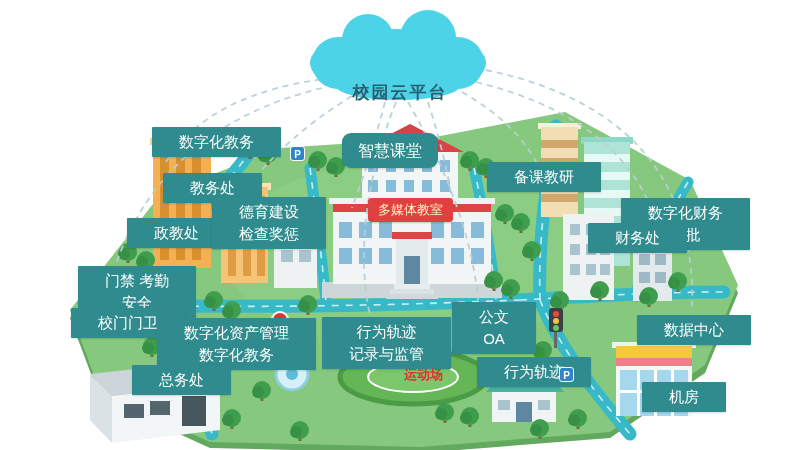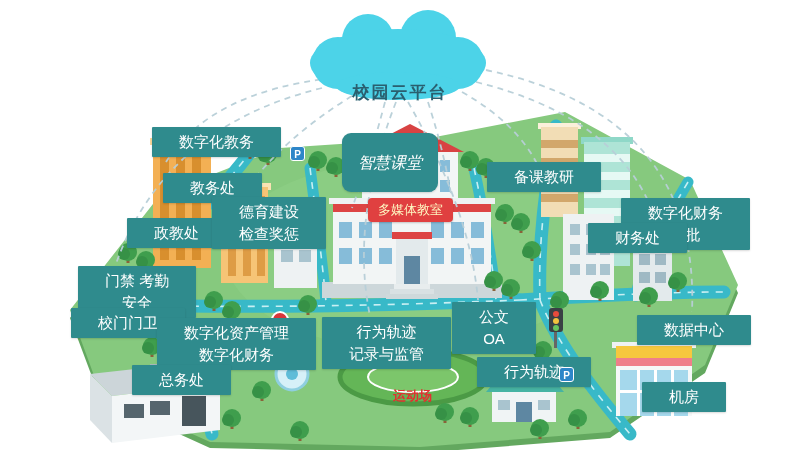"智慧课堂" .bubble.lg { font-style: italic -> none; padding: 18px 16px -> 6px 16px }
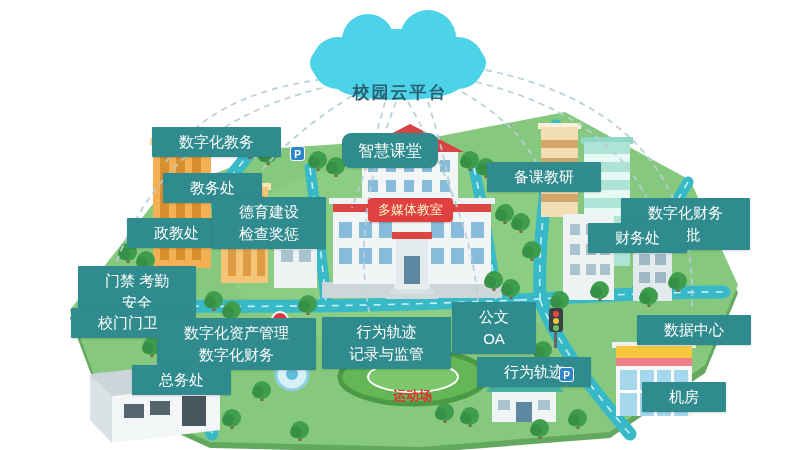"数字化资产管理" div.bubble { text: 财 -> 教 }
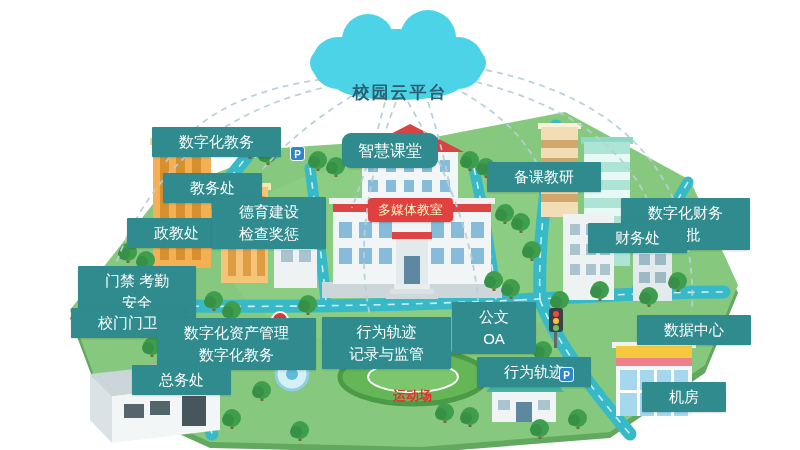"运动场" .field-label { left: 393px -> 404px; margin-top: 21px -> none }
